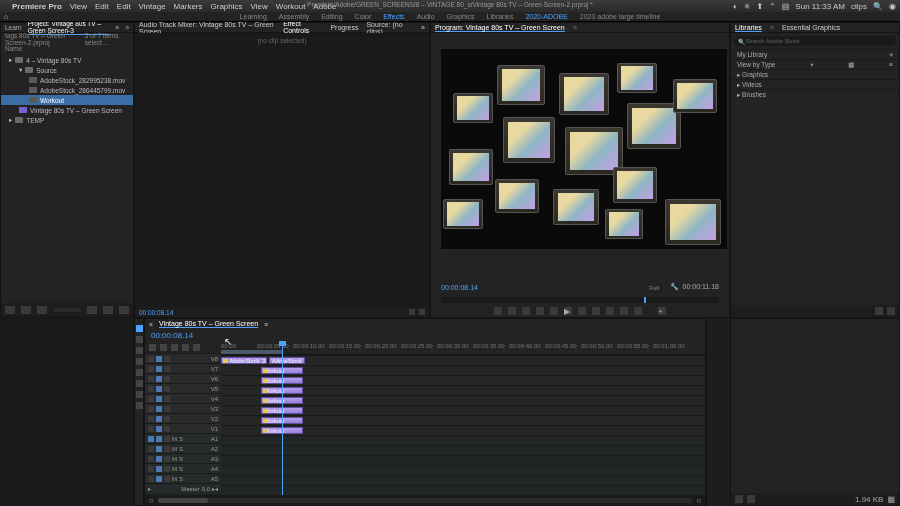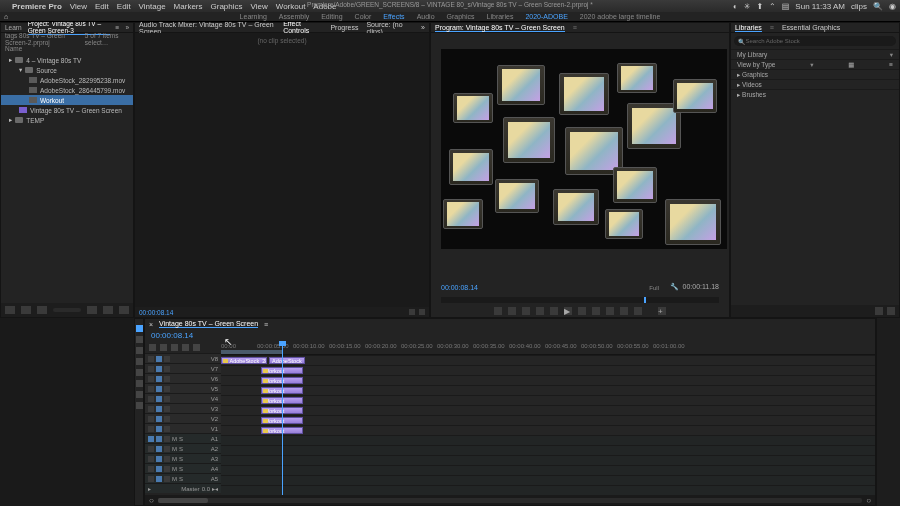"1.94 KB" div.panel { html: none -> <div> <div> <div></div> <div></div> <span>1.94 KB</span> <span>▦</span> </div> </div> }
